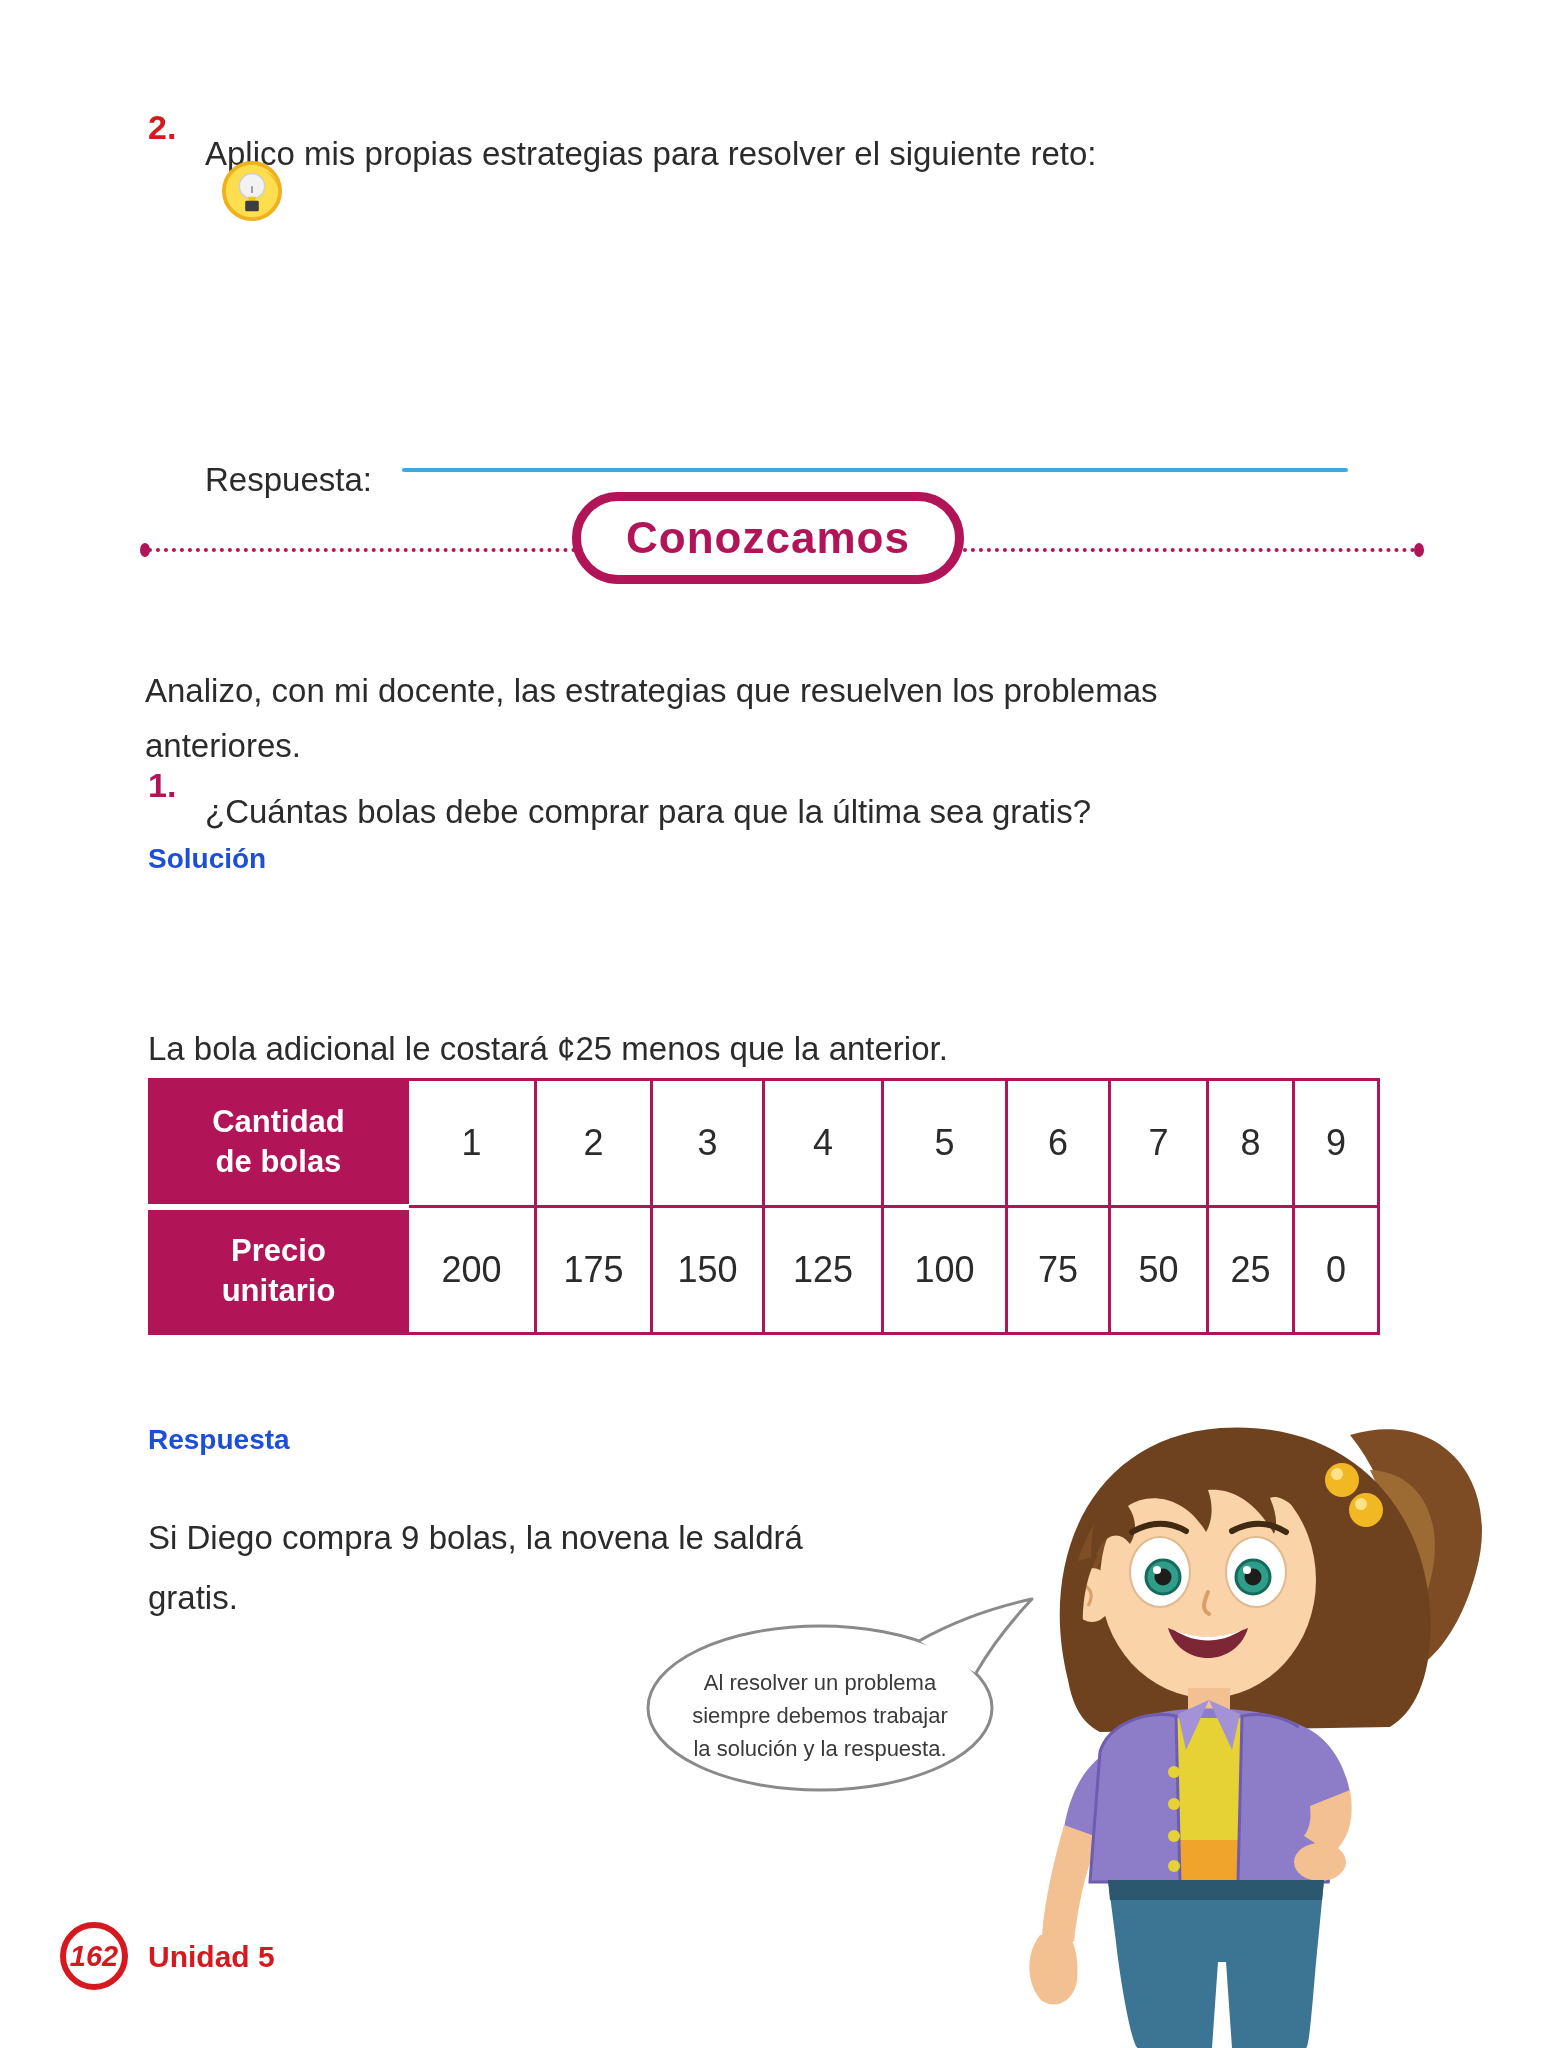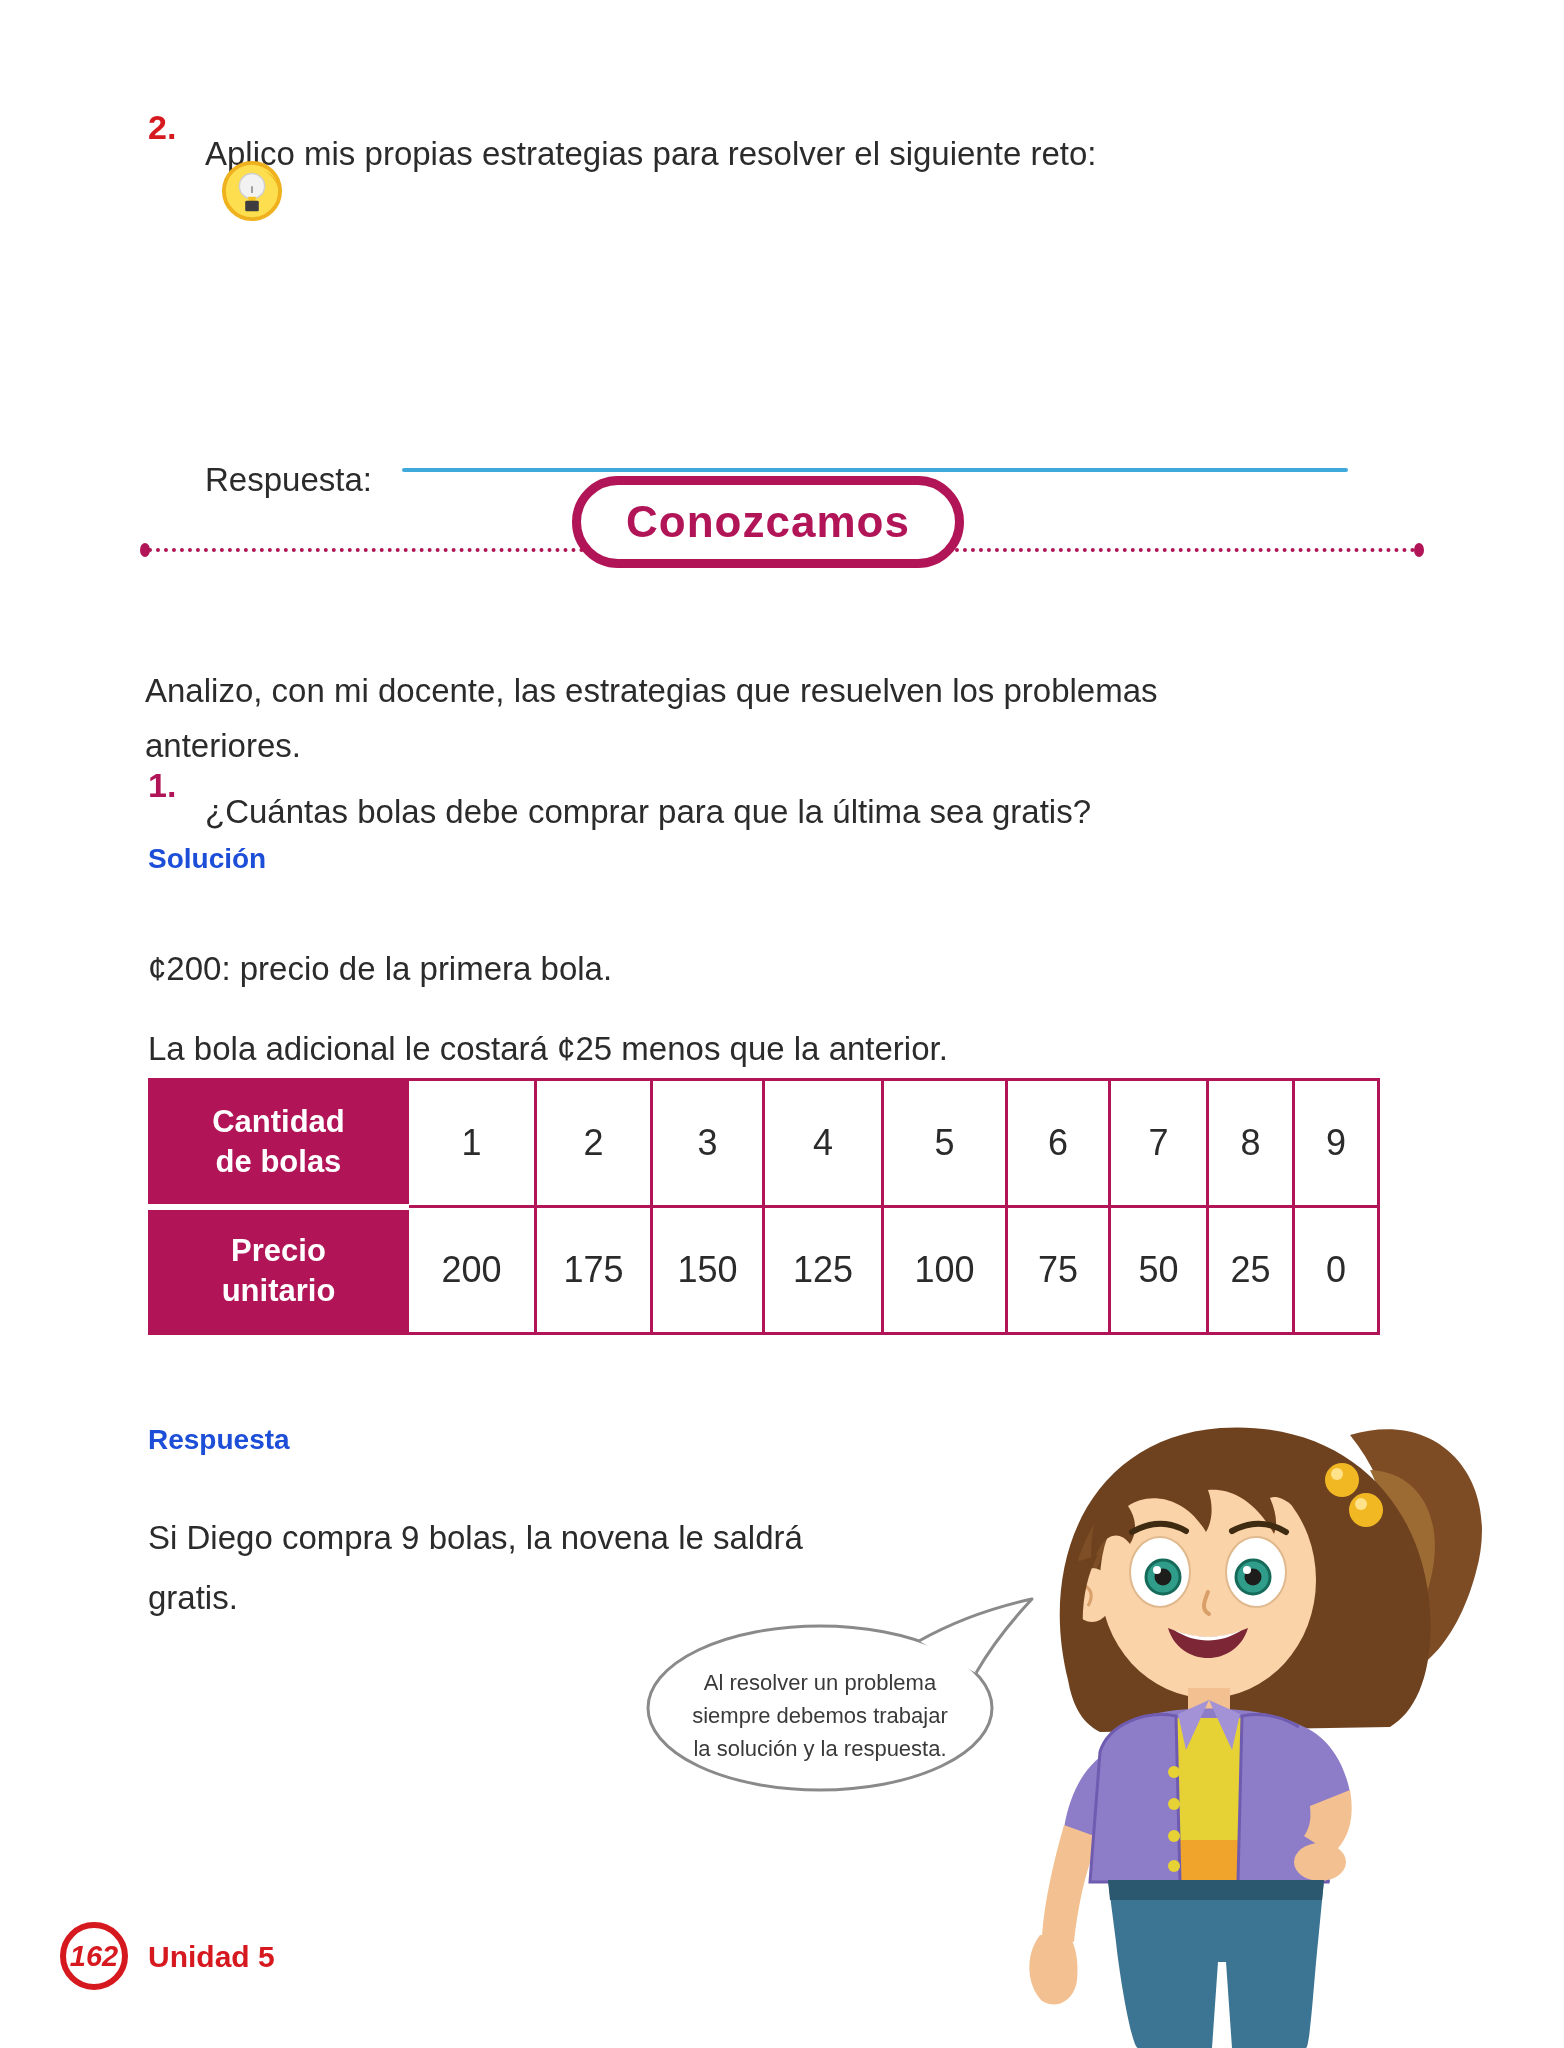"Conozcamos" div.abs { top: 476px -> 492px }
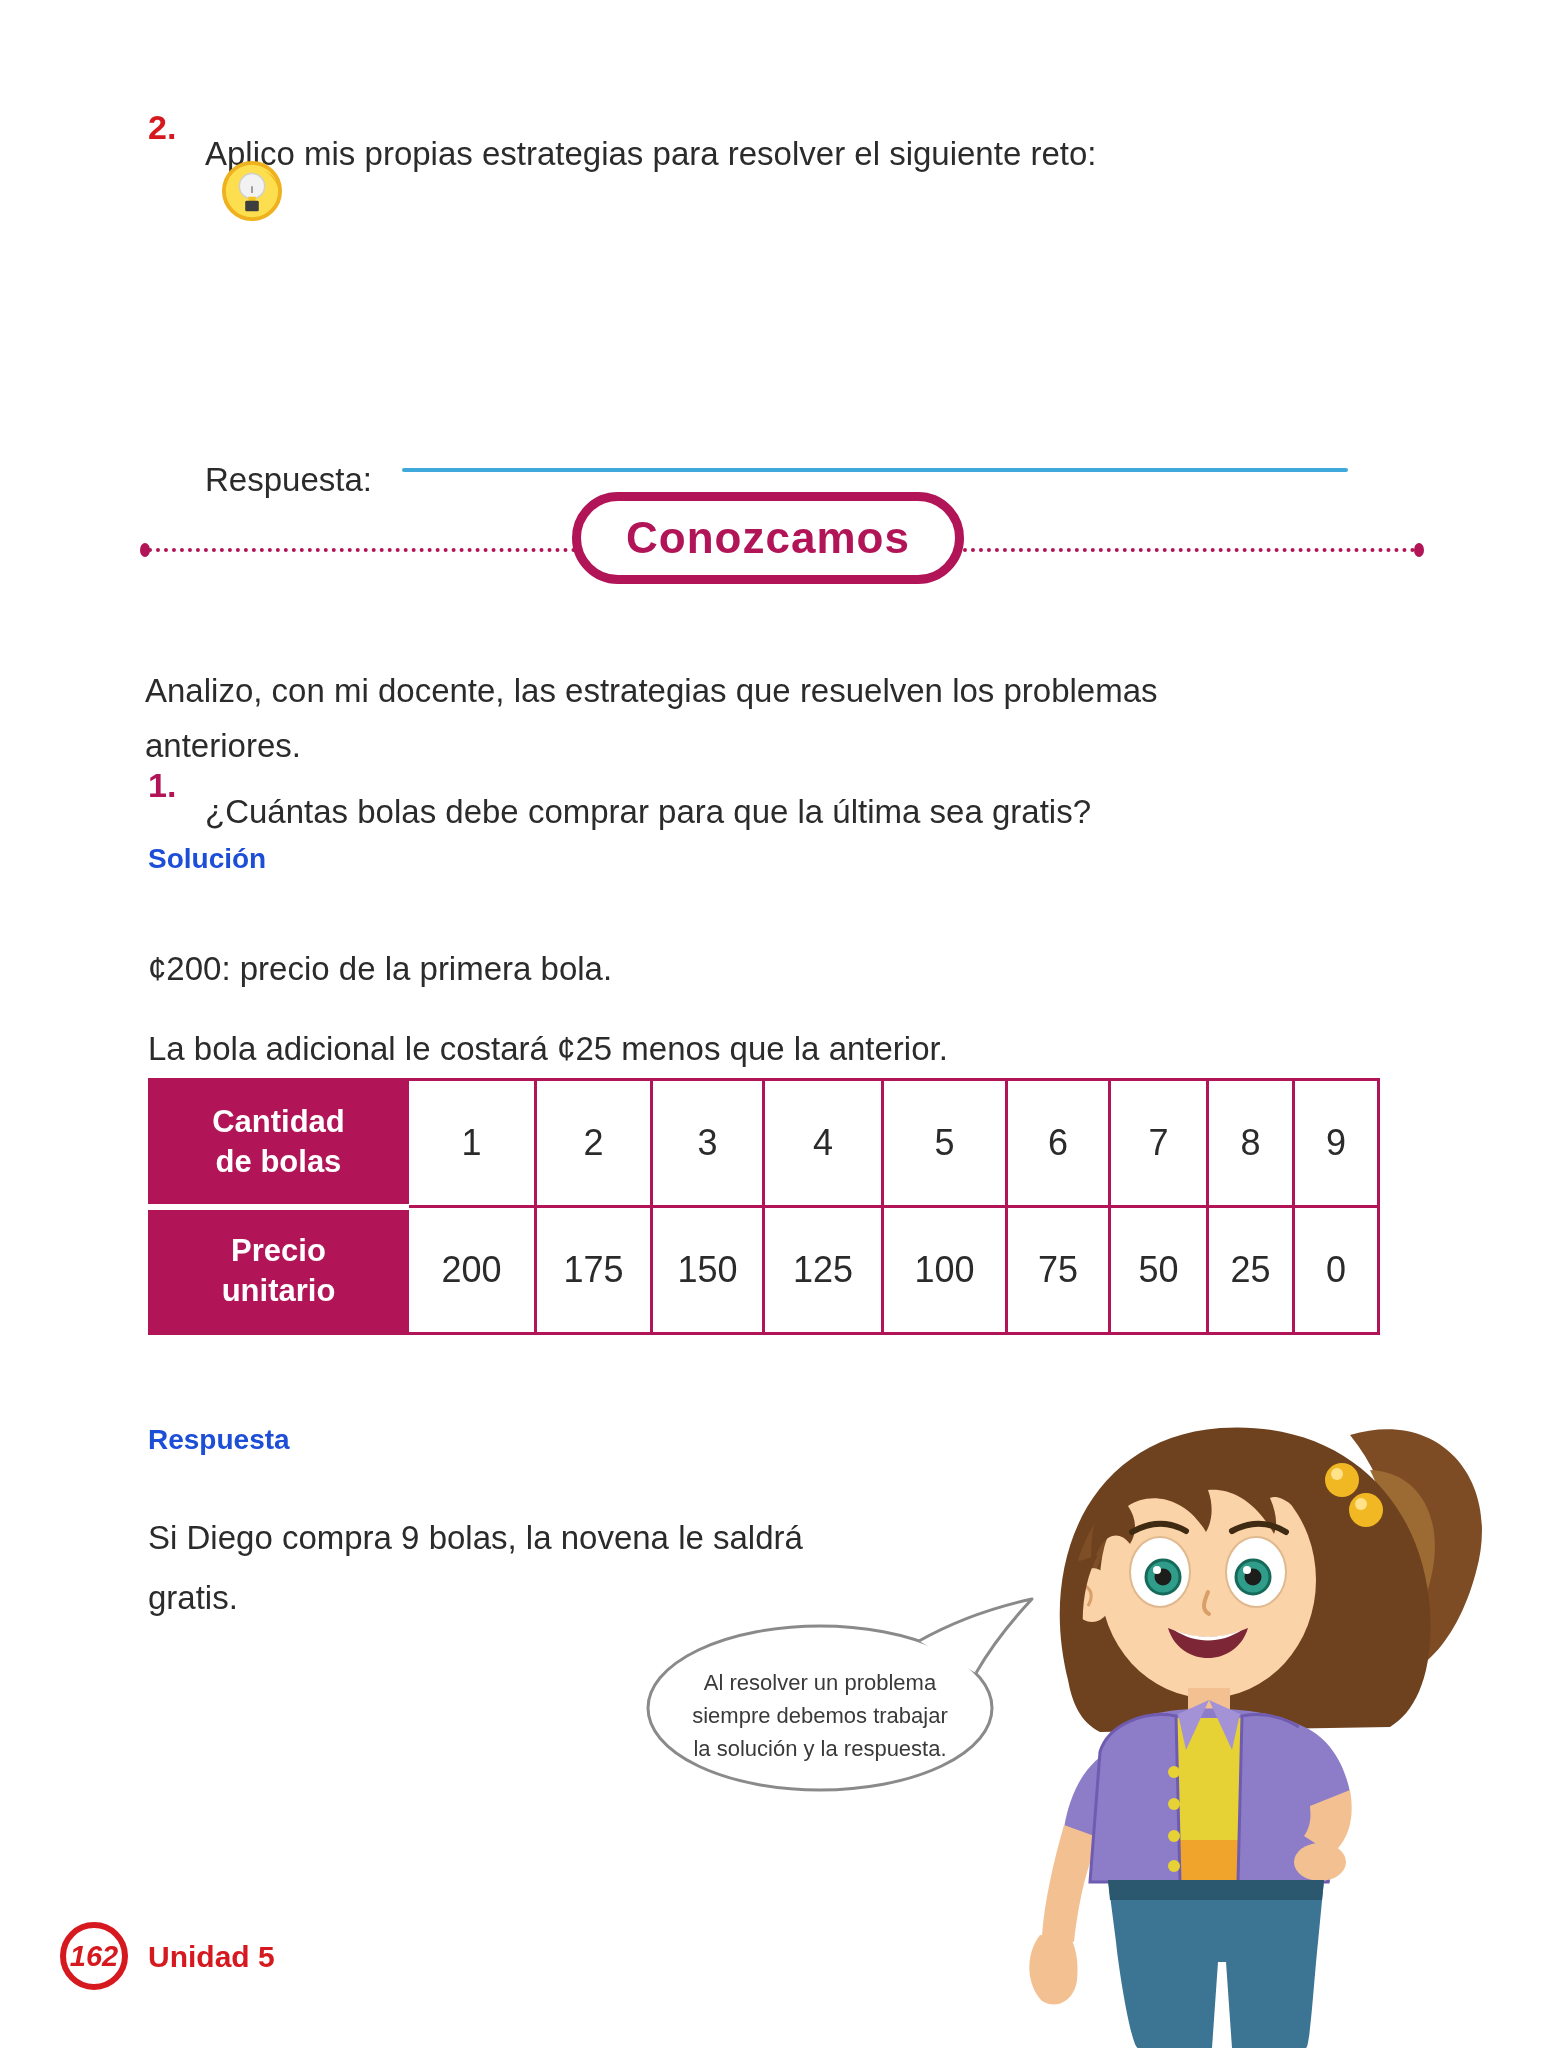"¢200: precio de la primera" div.abs { html: <div>¢200: precio de la primera bola.</div> -> none }
